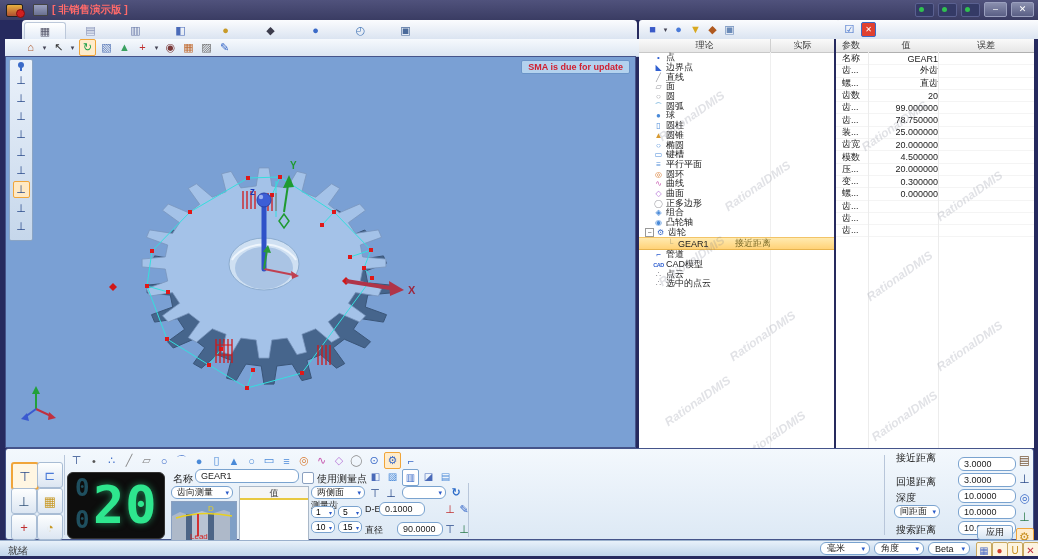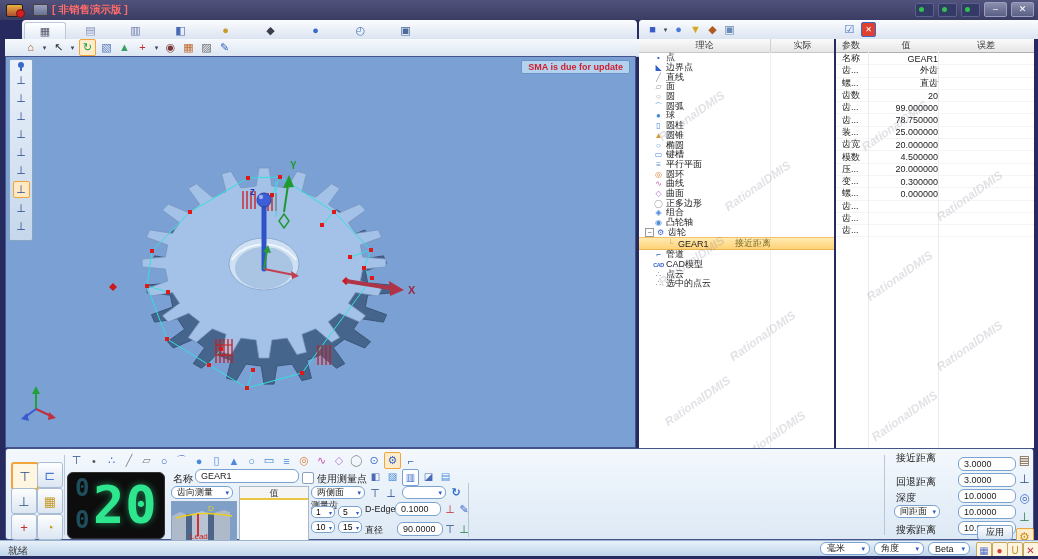"0.1000" input.ibox { left: 389px -> 373px }
